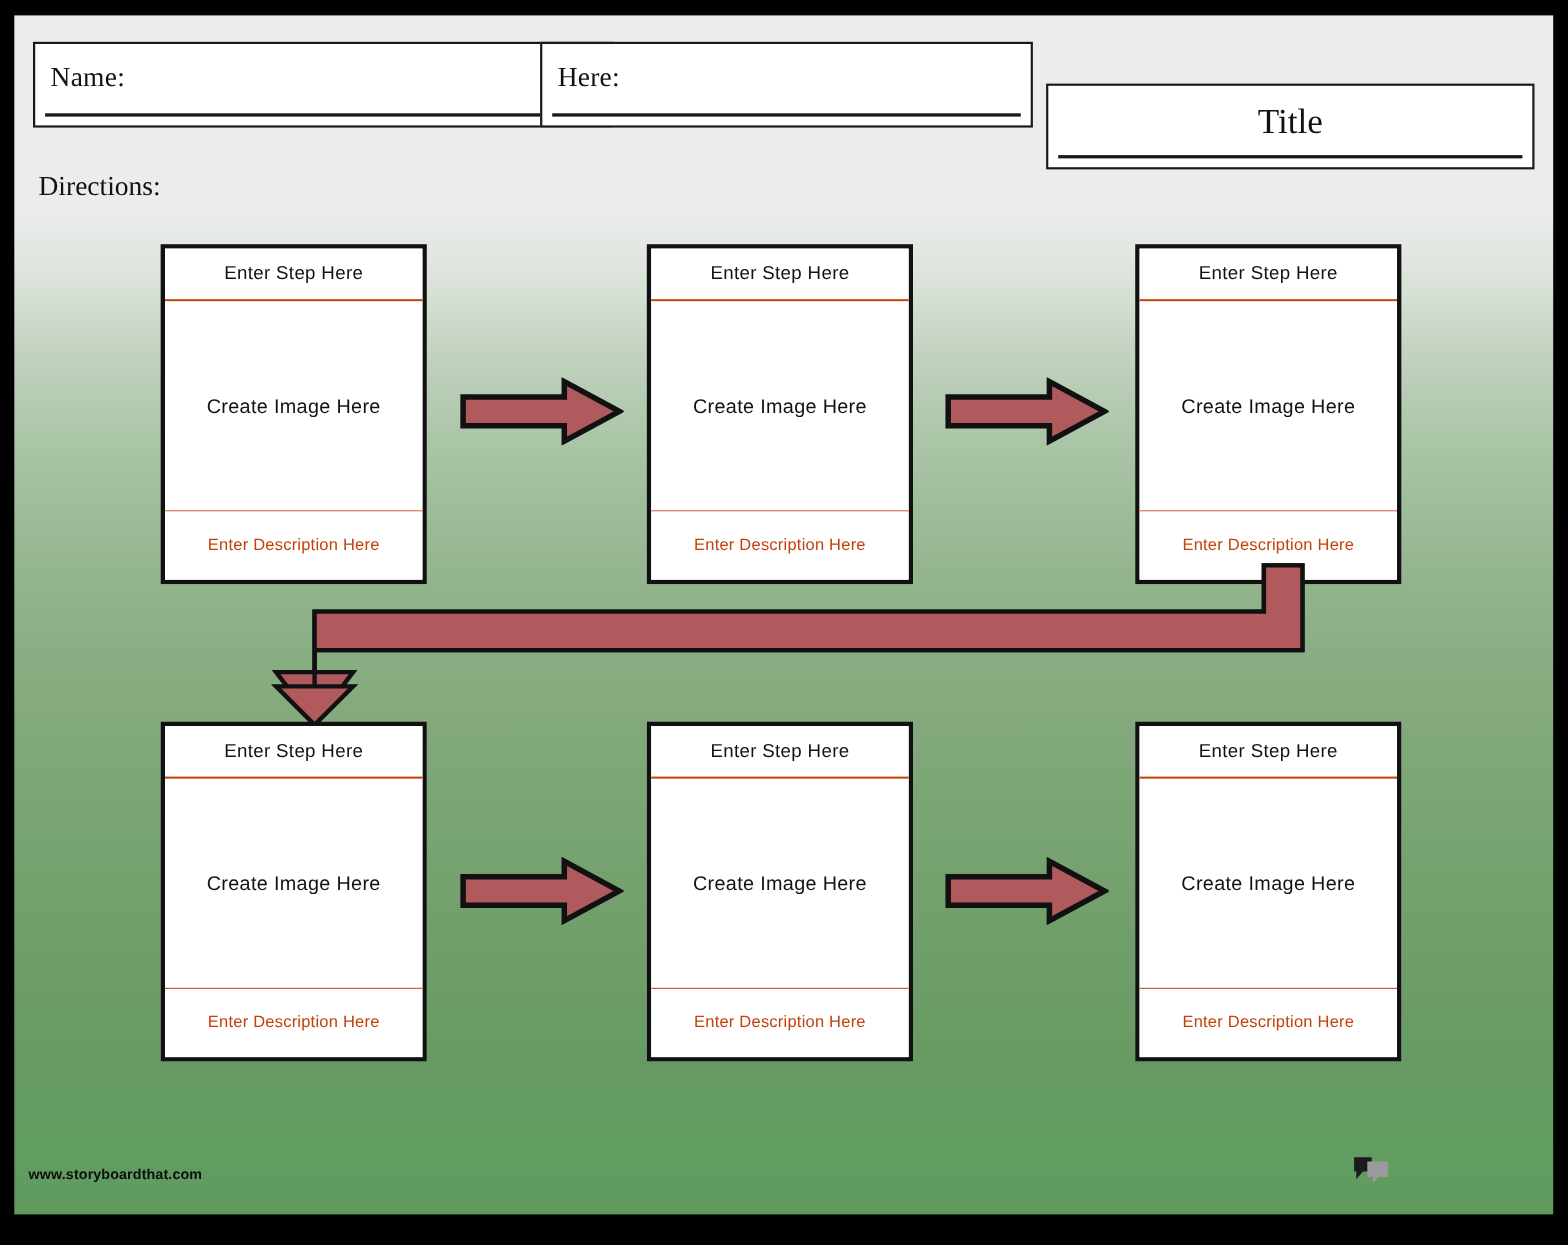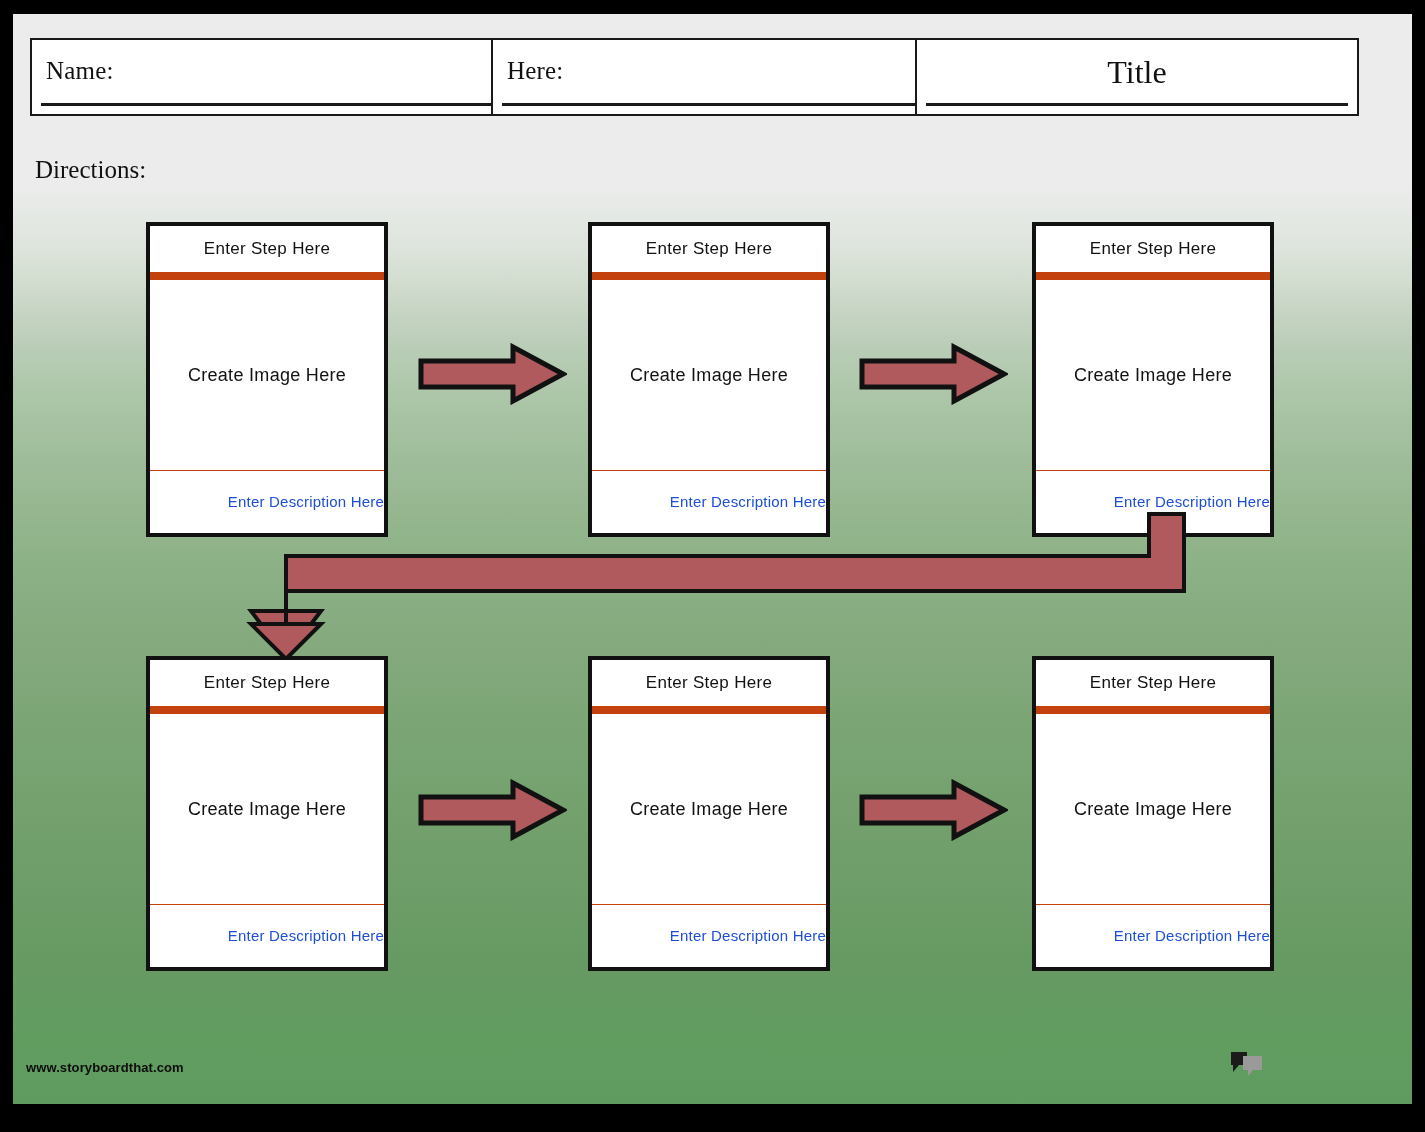"Title" #box-title { left: 902px -> 938px; margin-top: none -> 38px }
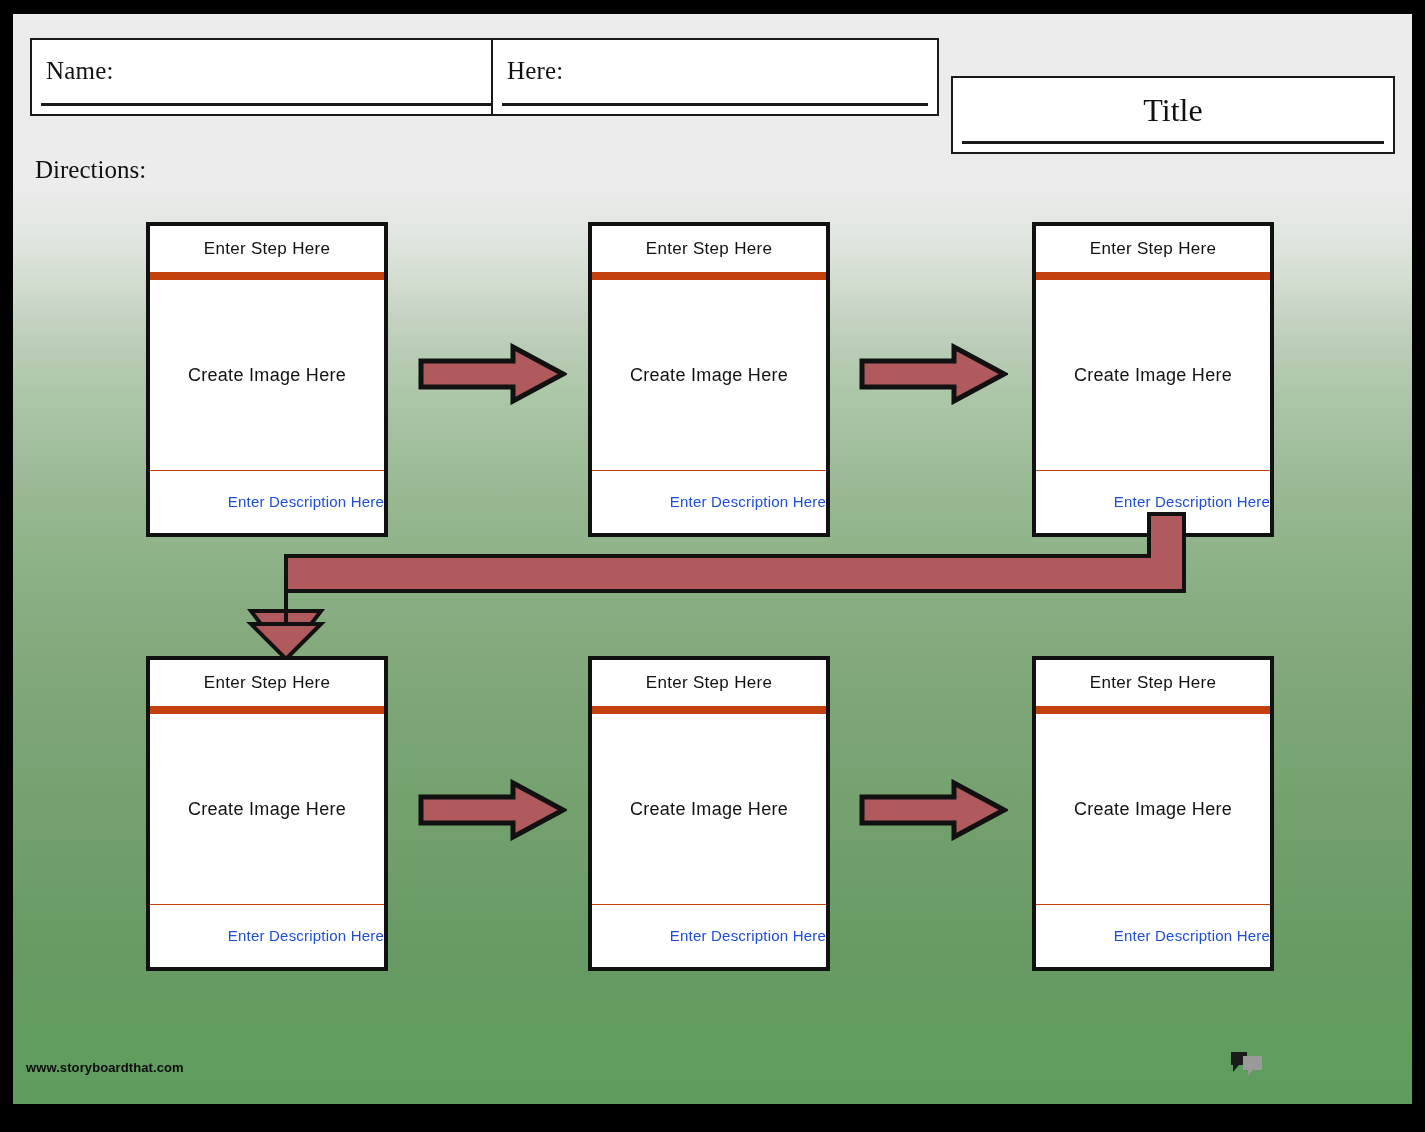"Enter Step Here" .step-head { border-bottom: 8px solid #c2410c -> 2px solid #c2410c }
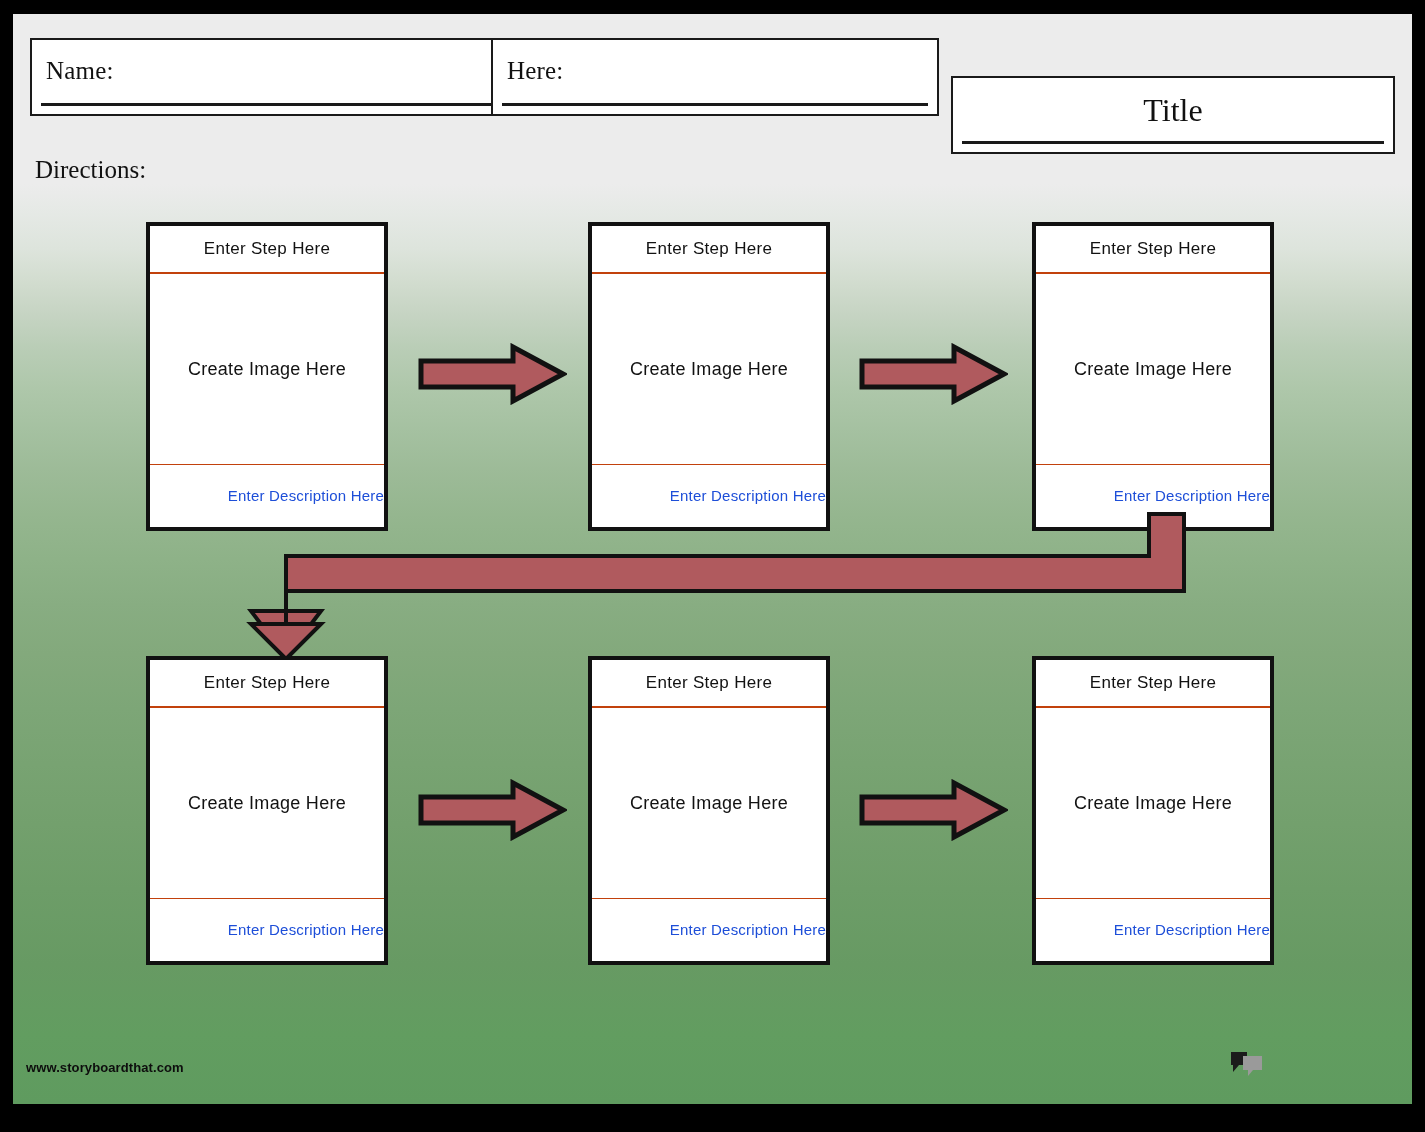"Enter Description Here" .step-desc { color: #1d4ed8 -> #c2410c; text-align: right -> center }
